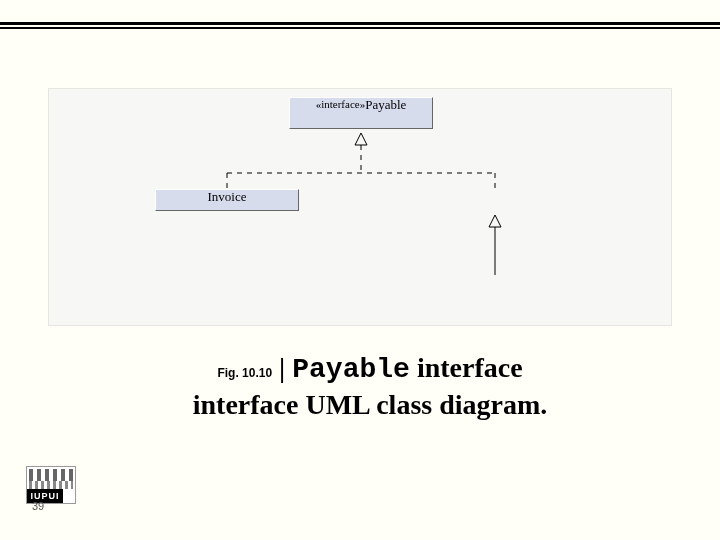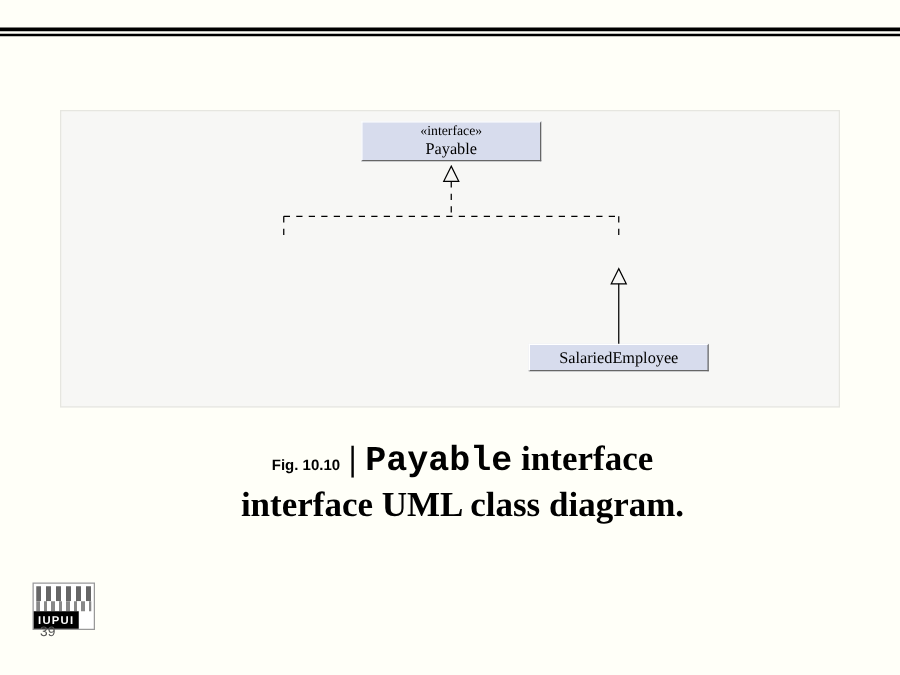"«interface»" .uml-box { flex-direction: column -> row }
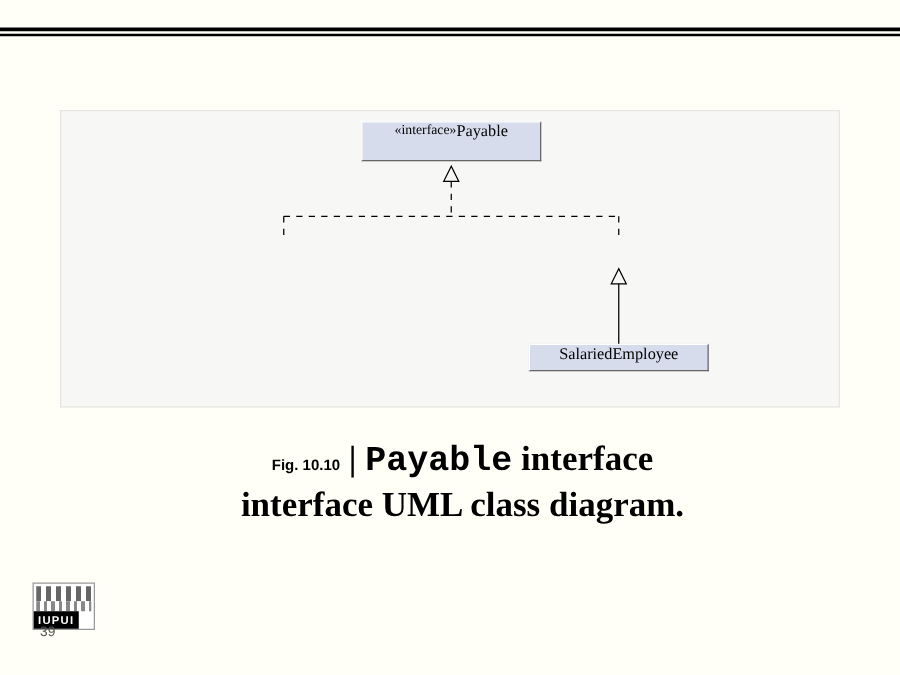"Invoice" div.uml-box { html: none -> <div> <span>Invoice</span> </div> }
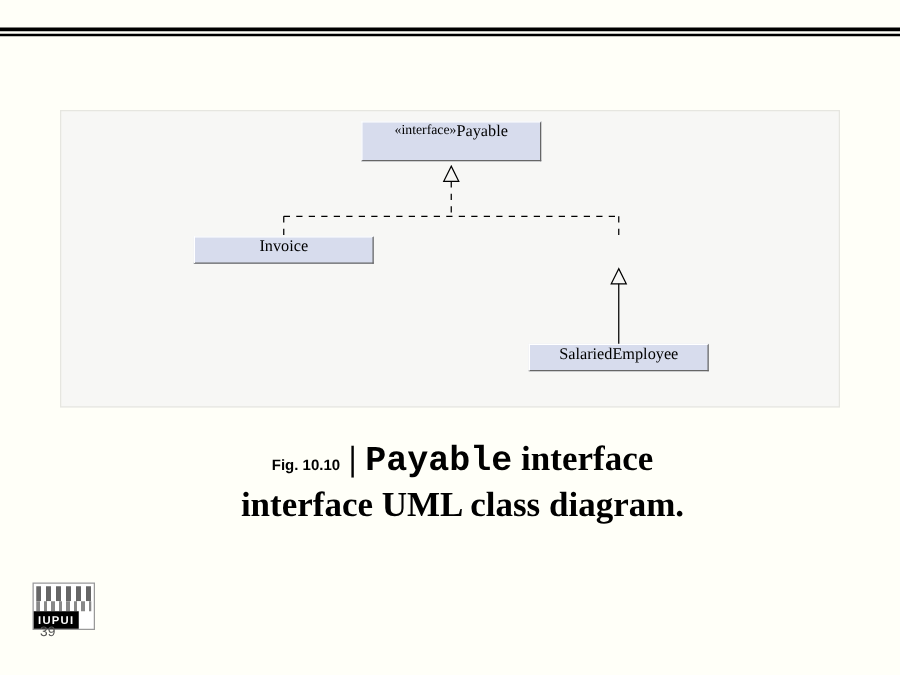"SalariedEmployee" div.uml-box { html: <div> <span>SalariedEmployee</span> </div> -> none }
